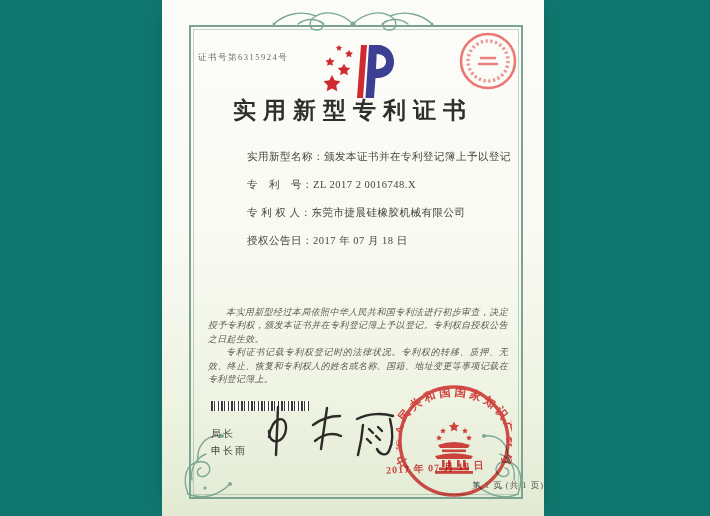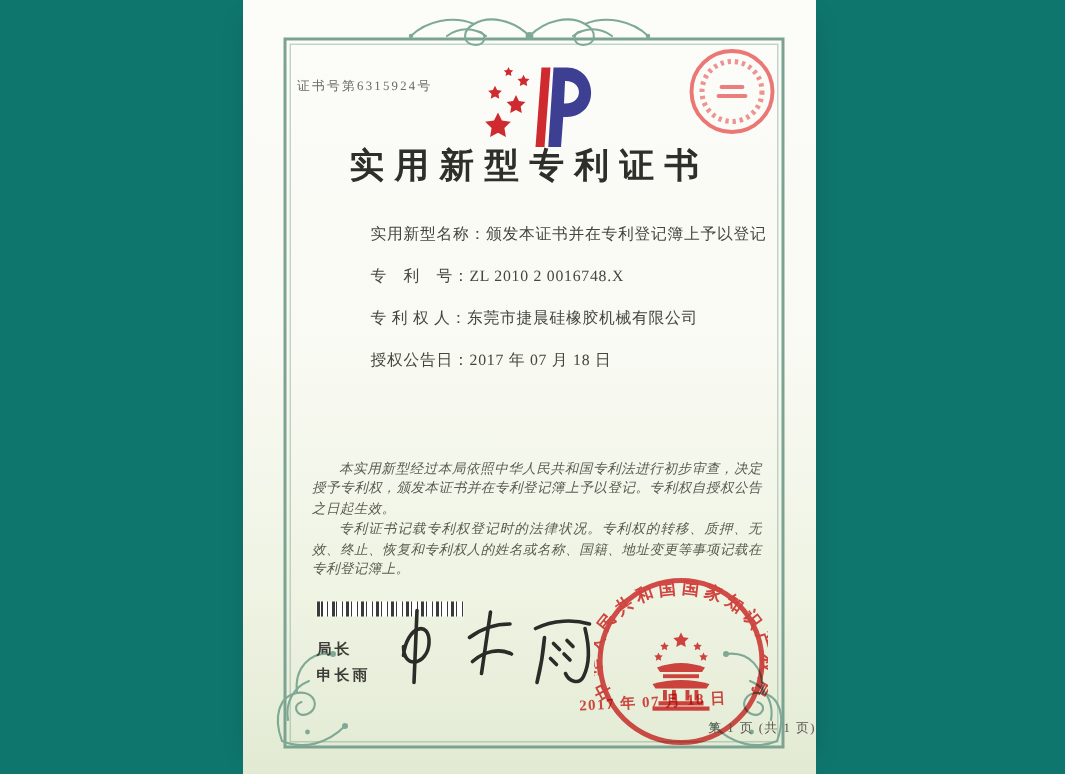"ZL 2010 2 0016748.X" span.val { text: 2010 -> 2017 }
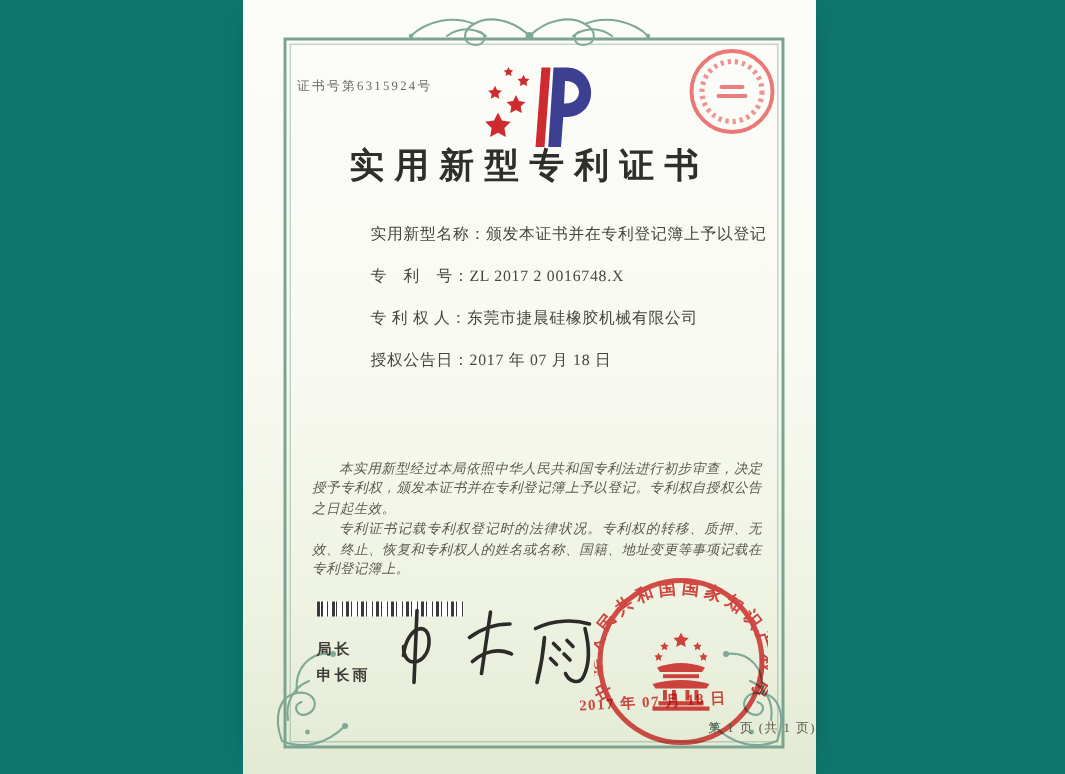"局长" .director { font-weight: bold -> none }
